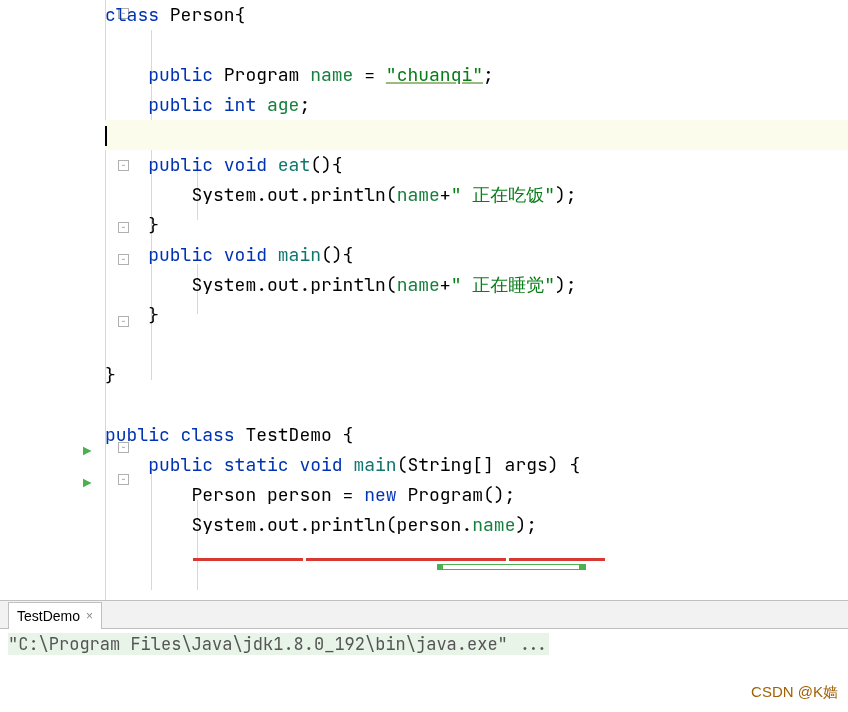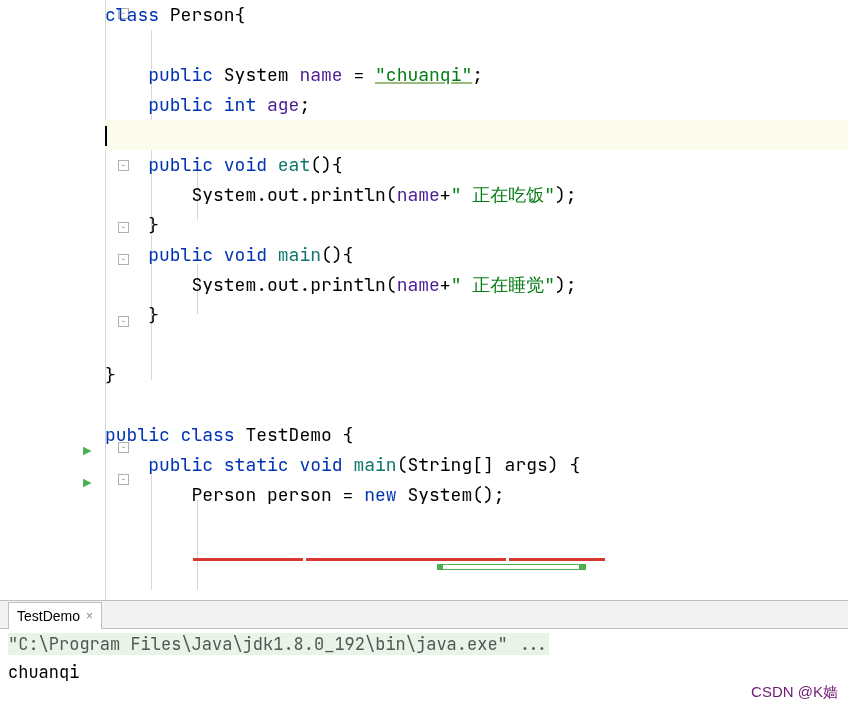"System" span { text: System -> Program }
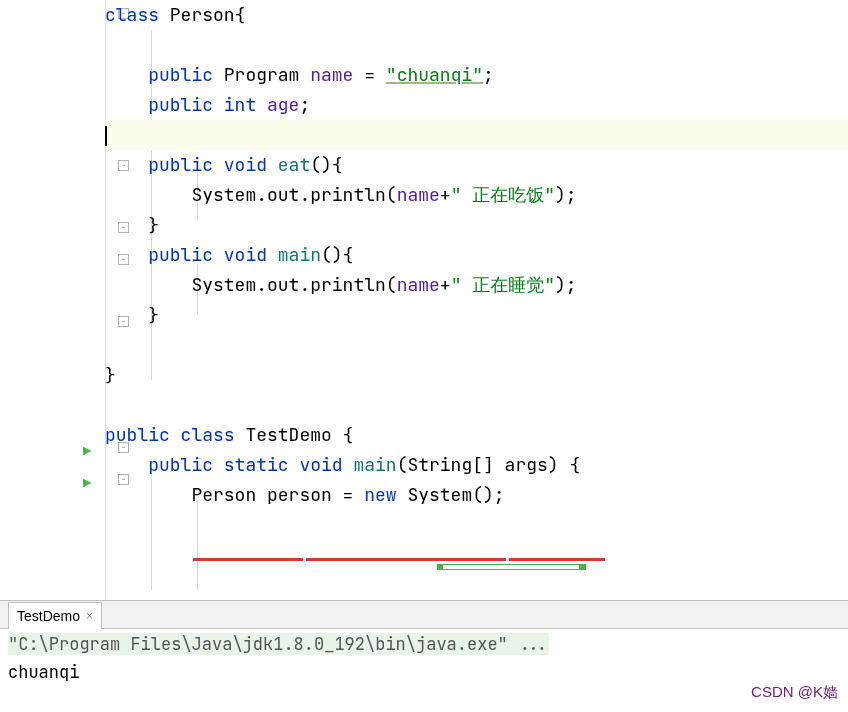"name" .field { color: #4c1d95 -> #15803d }
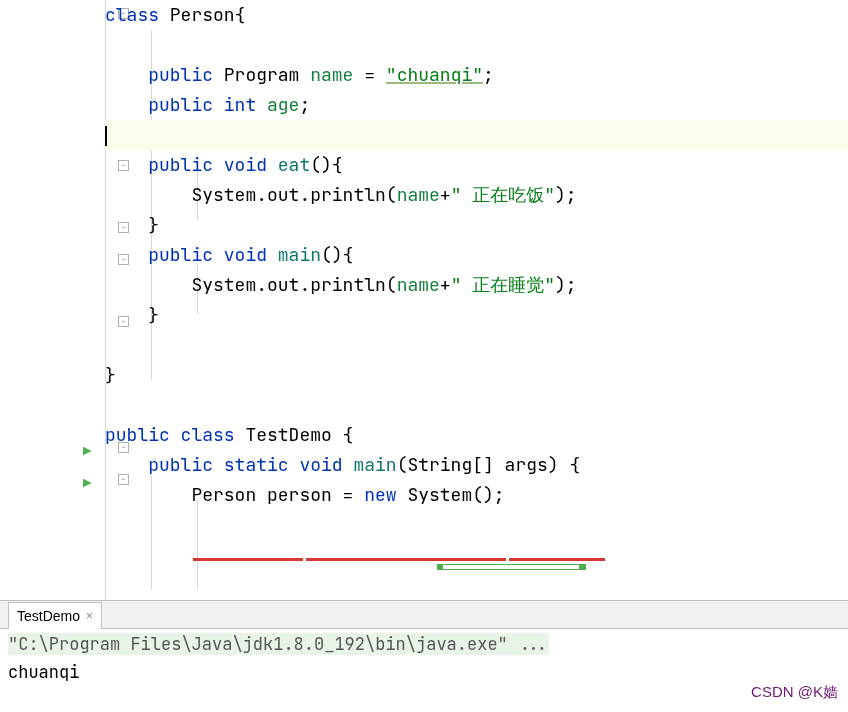"System();" span { text: System -> Program }
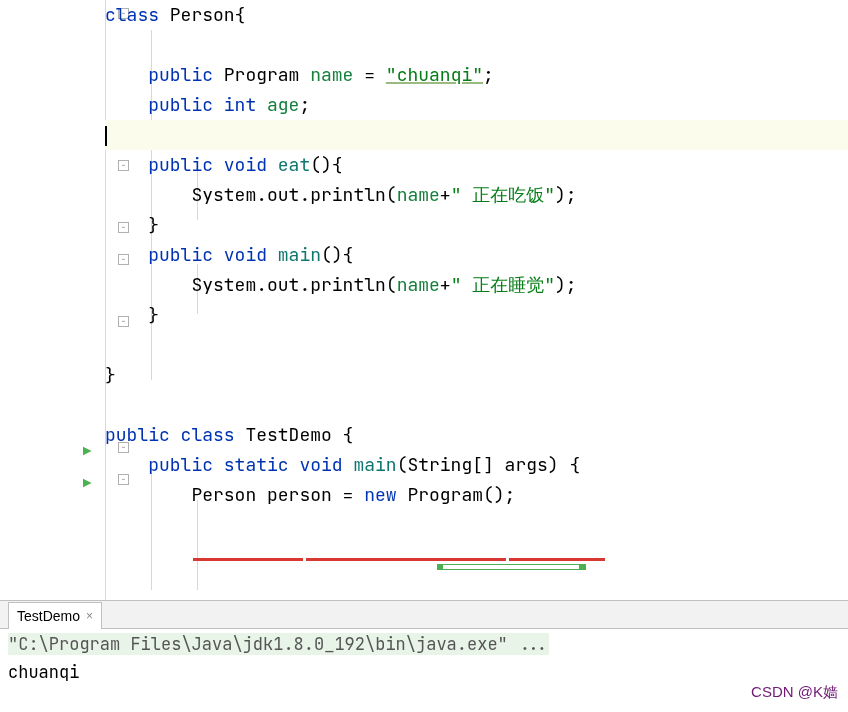"System.out.println(person.name);" div.line { html: none -> <div> <span>System.</span><span>out</span><span>.println(person.</span><span>name</span><span>);</span></div> }
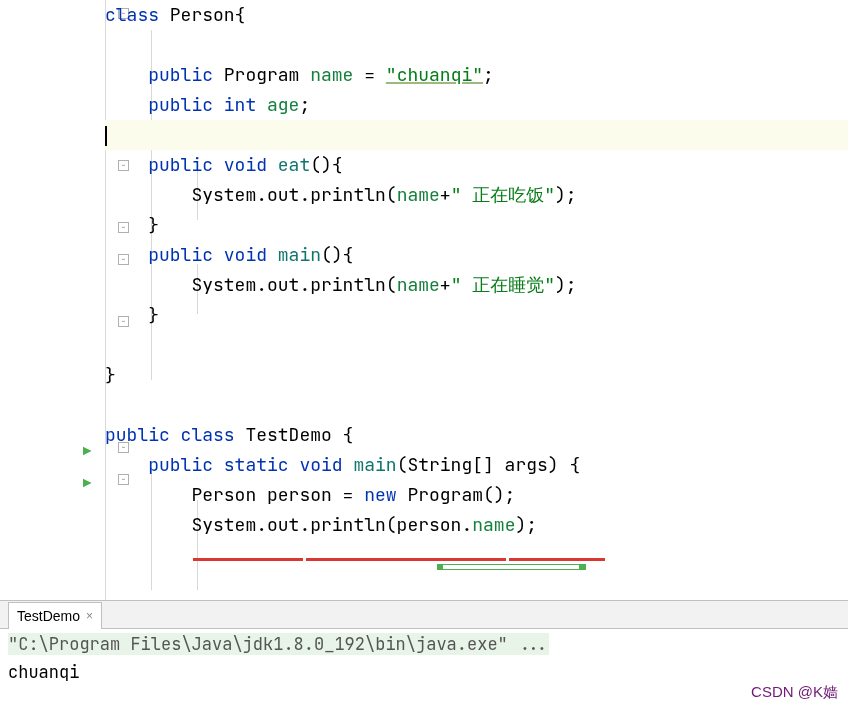"chuanqi" div.console-out { html: <div>chuanqi</div> -> none }
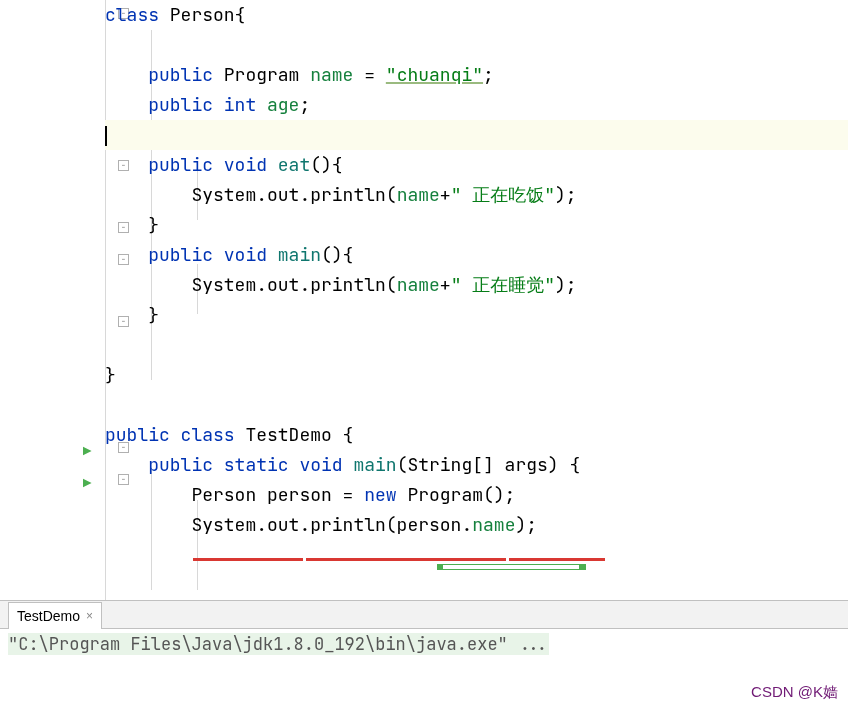"CSDN @K嫱" .watermark { color: #701a75 -> #a16207 }
